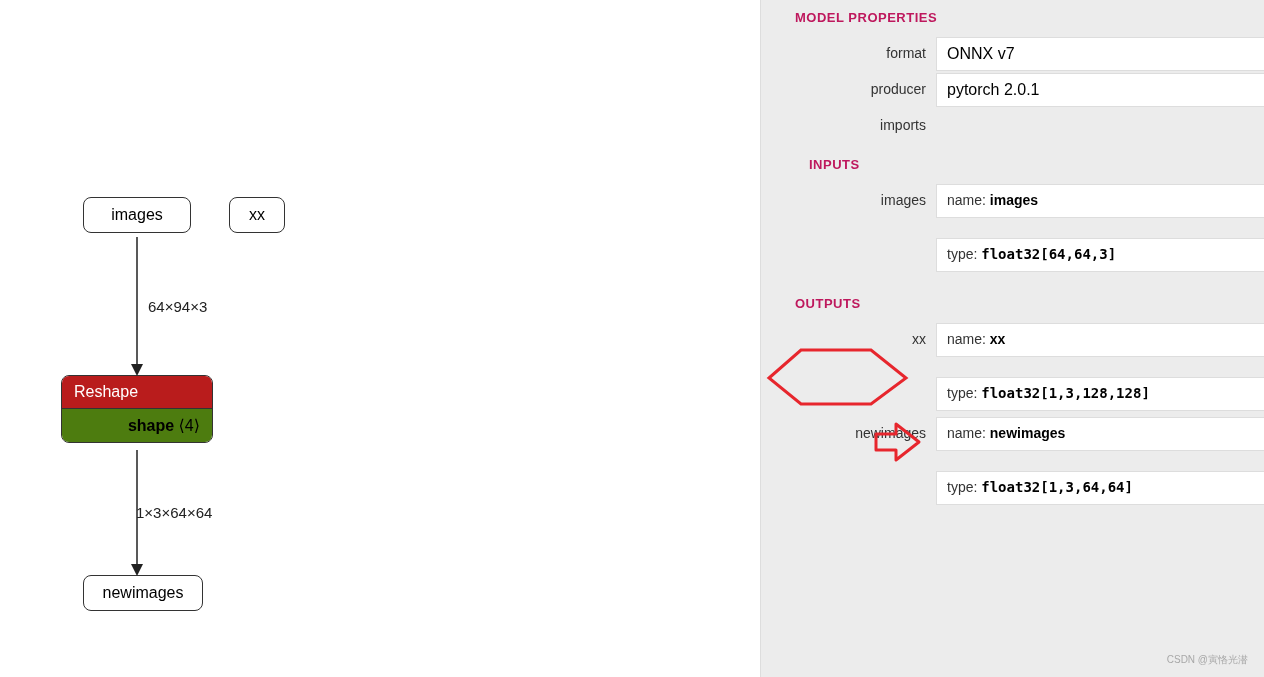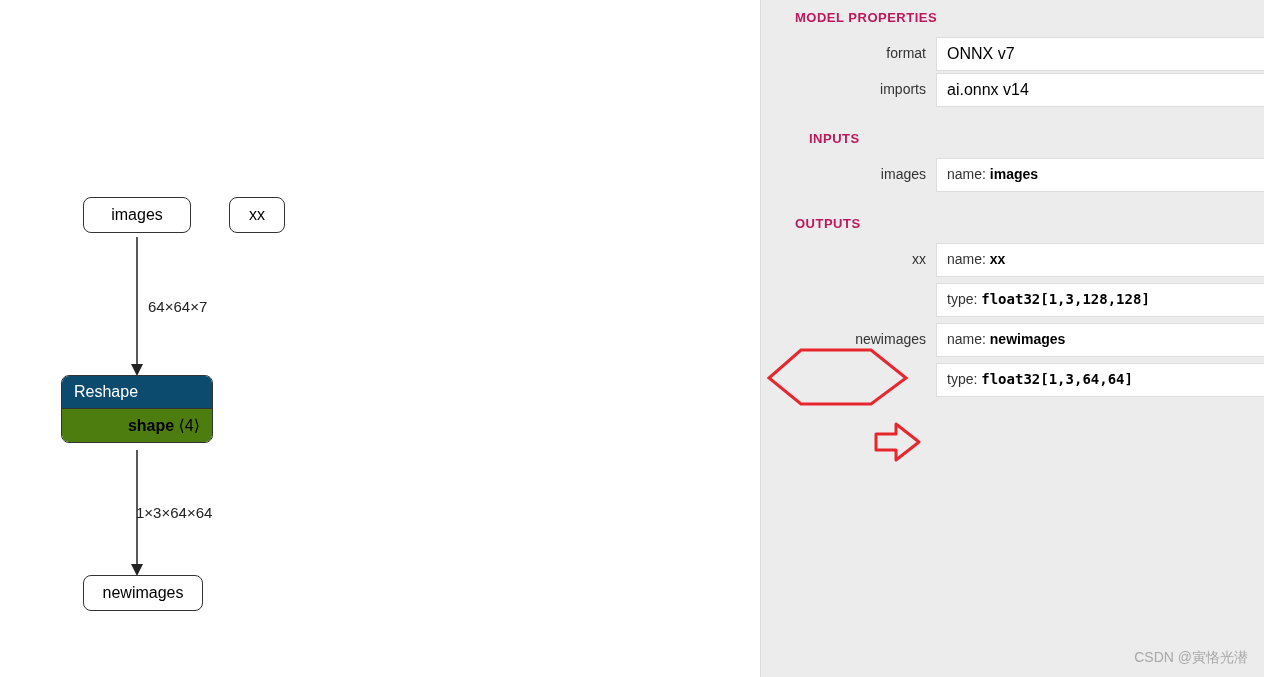"producer" div.prop-row { html: none -> <div> <div>producer</div> <div>pytorch 2.0.1</div> </div> }
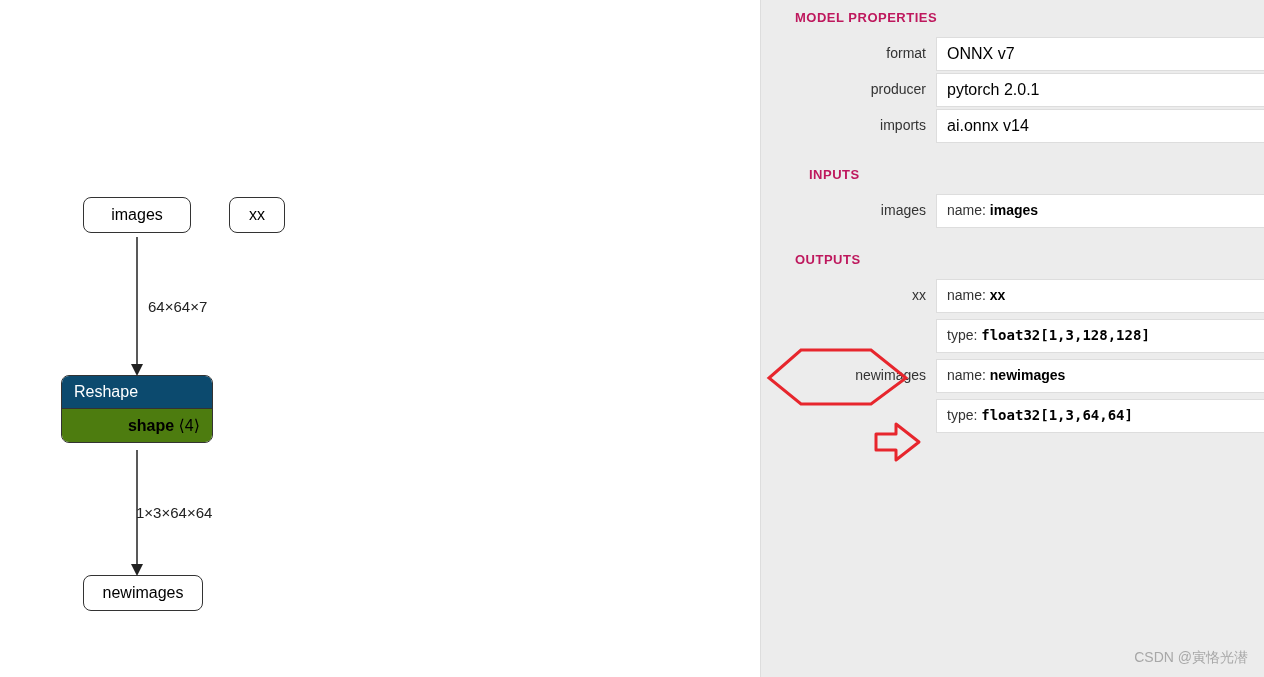"ai.onnx v14" div.prop-value-box { html: <div>ai.onnx v14</div> -> none }
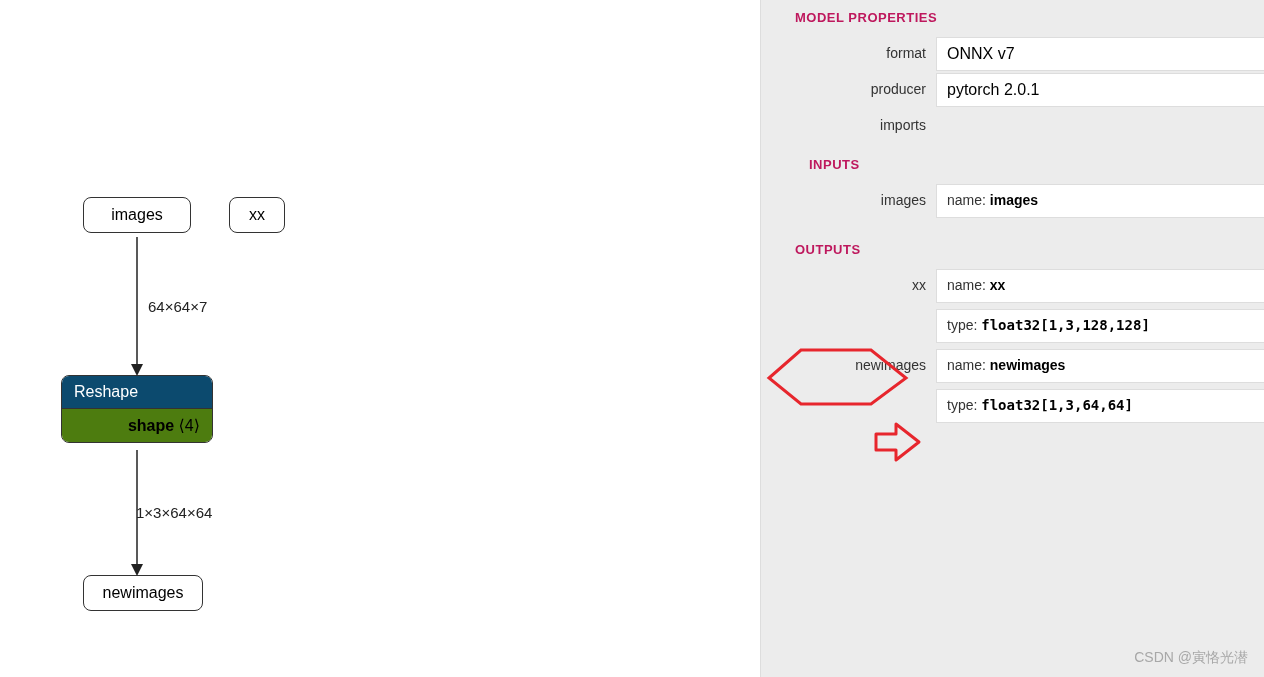"name: images" .prop-value-stack { gap: 6px -> 20px }
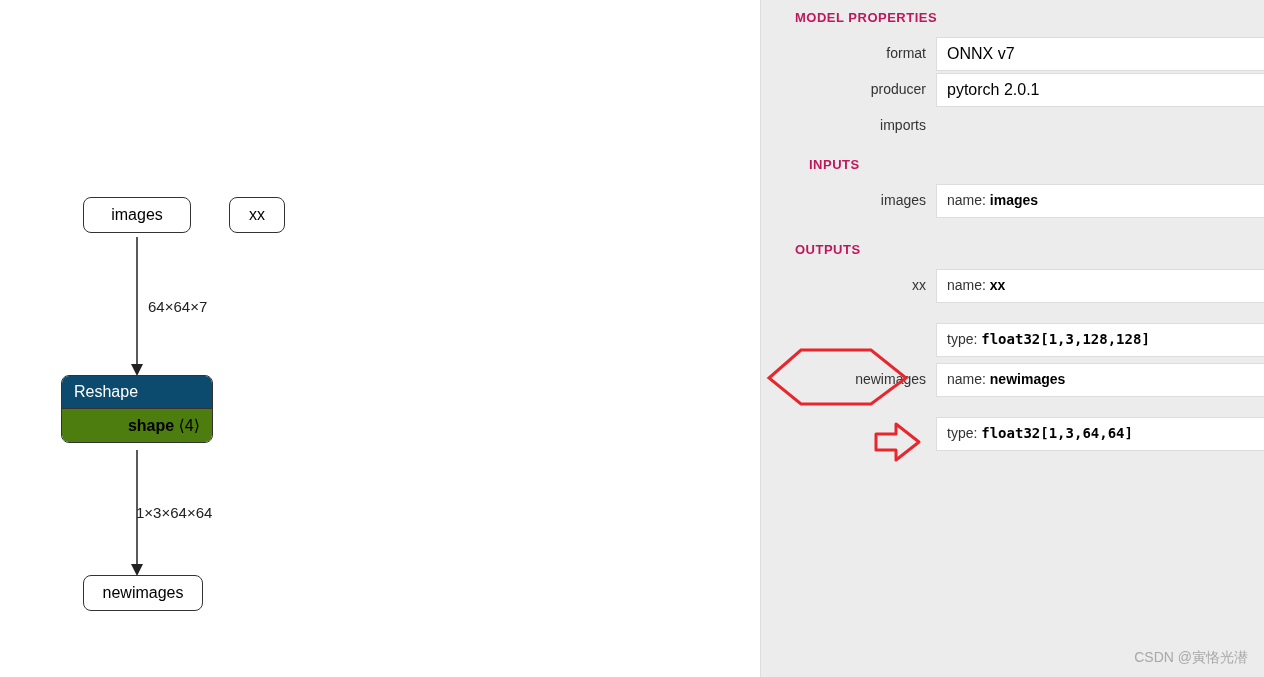"type: float32[64,64,3]" div.prop-value-box { html: none -> <div> <span>type:</span> <span>float32[64,64,3]</span> </div> }
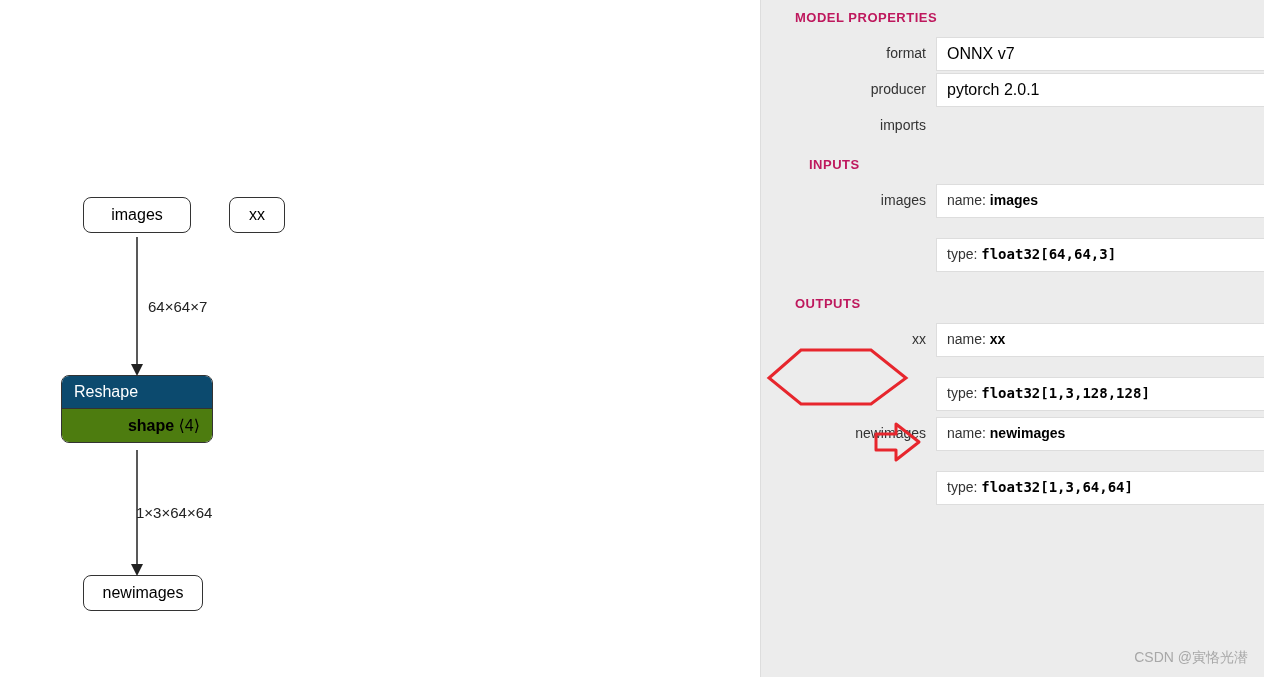"64×64×7" div.edge-label { text: 64×7 -> 94×3 }
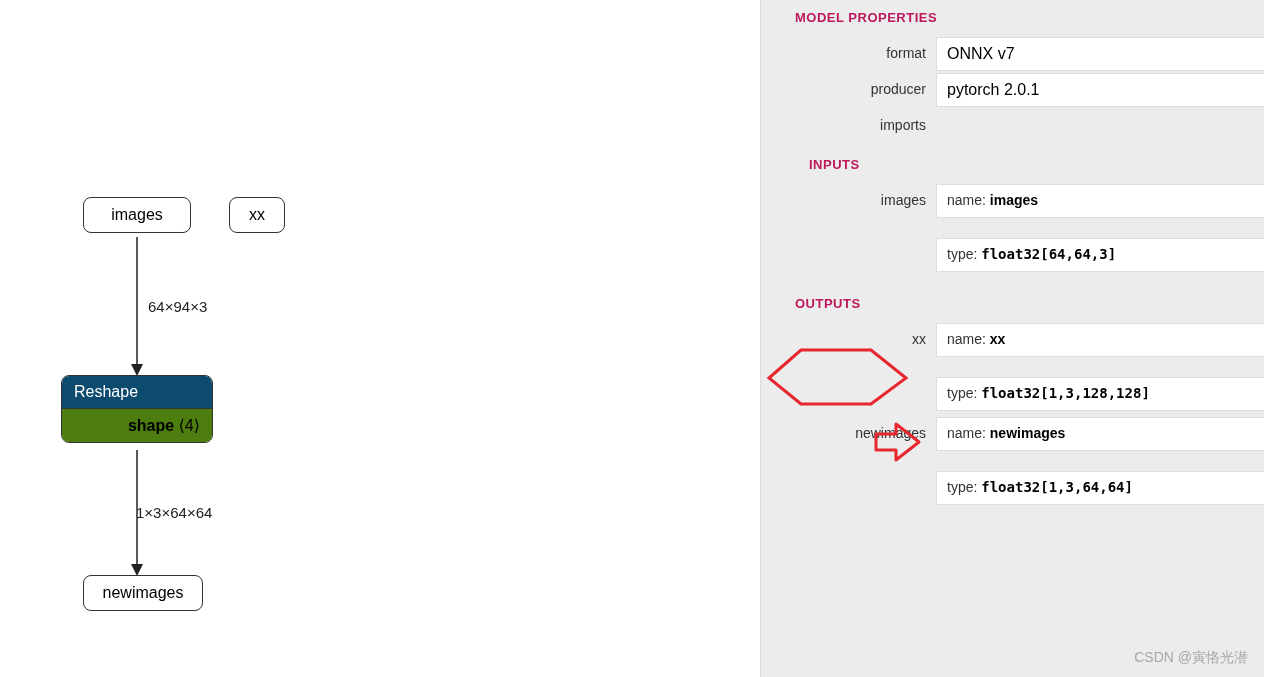"Reshape" .op-header { background: #0c4a6e -> #b91c1c }
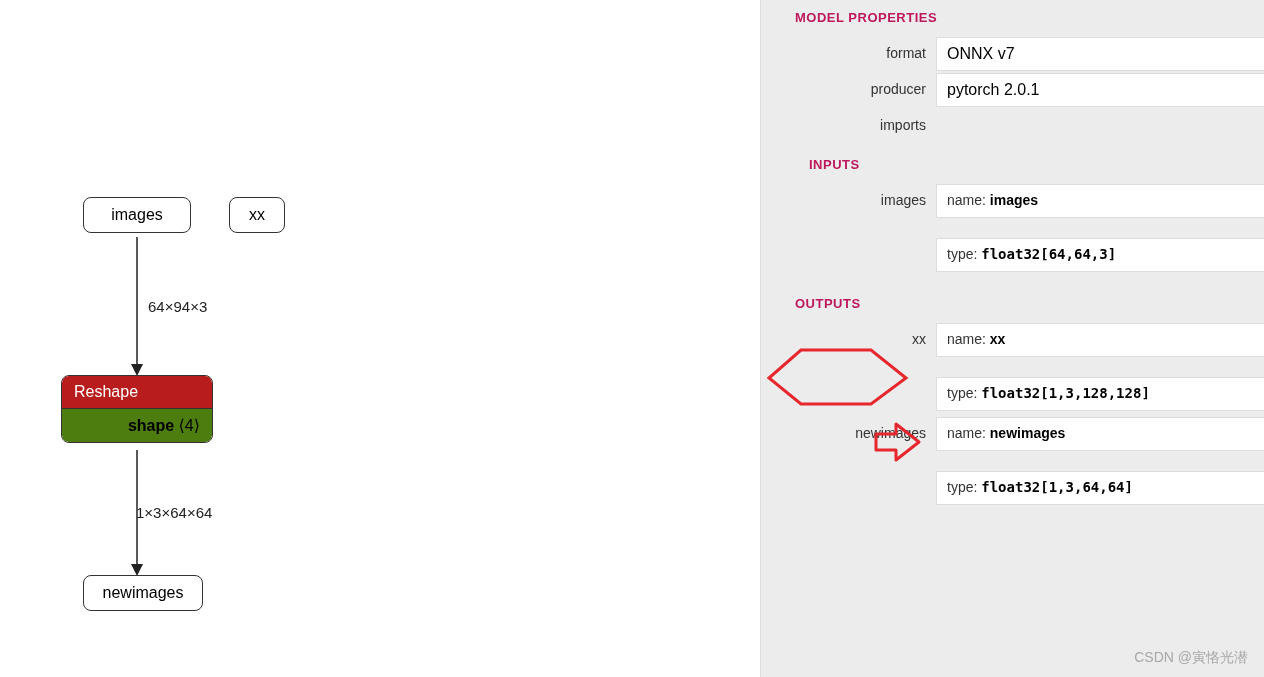"CSDN @寅恪光潜" .watermark { font-size: 14px -> 10px }
